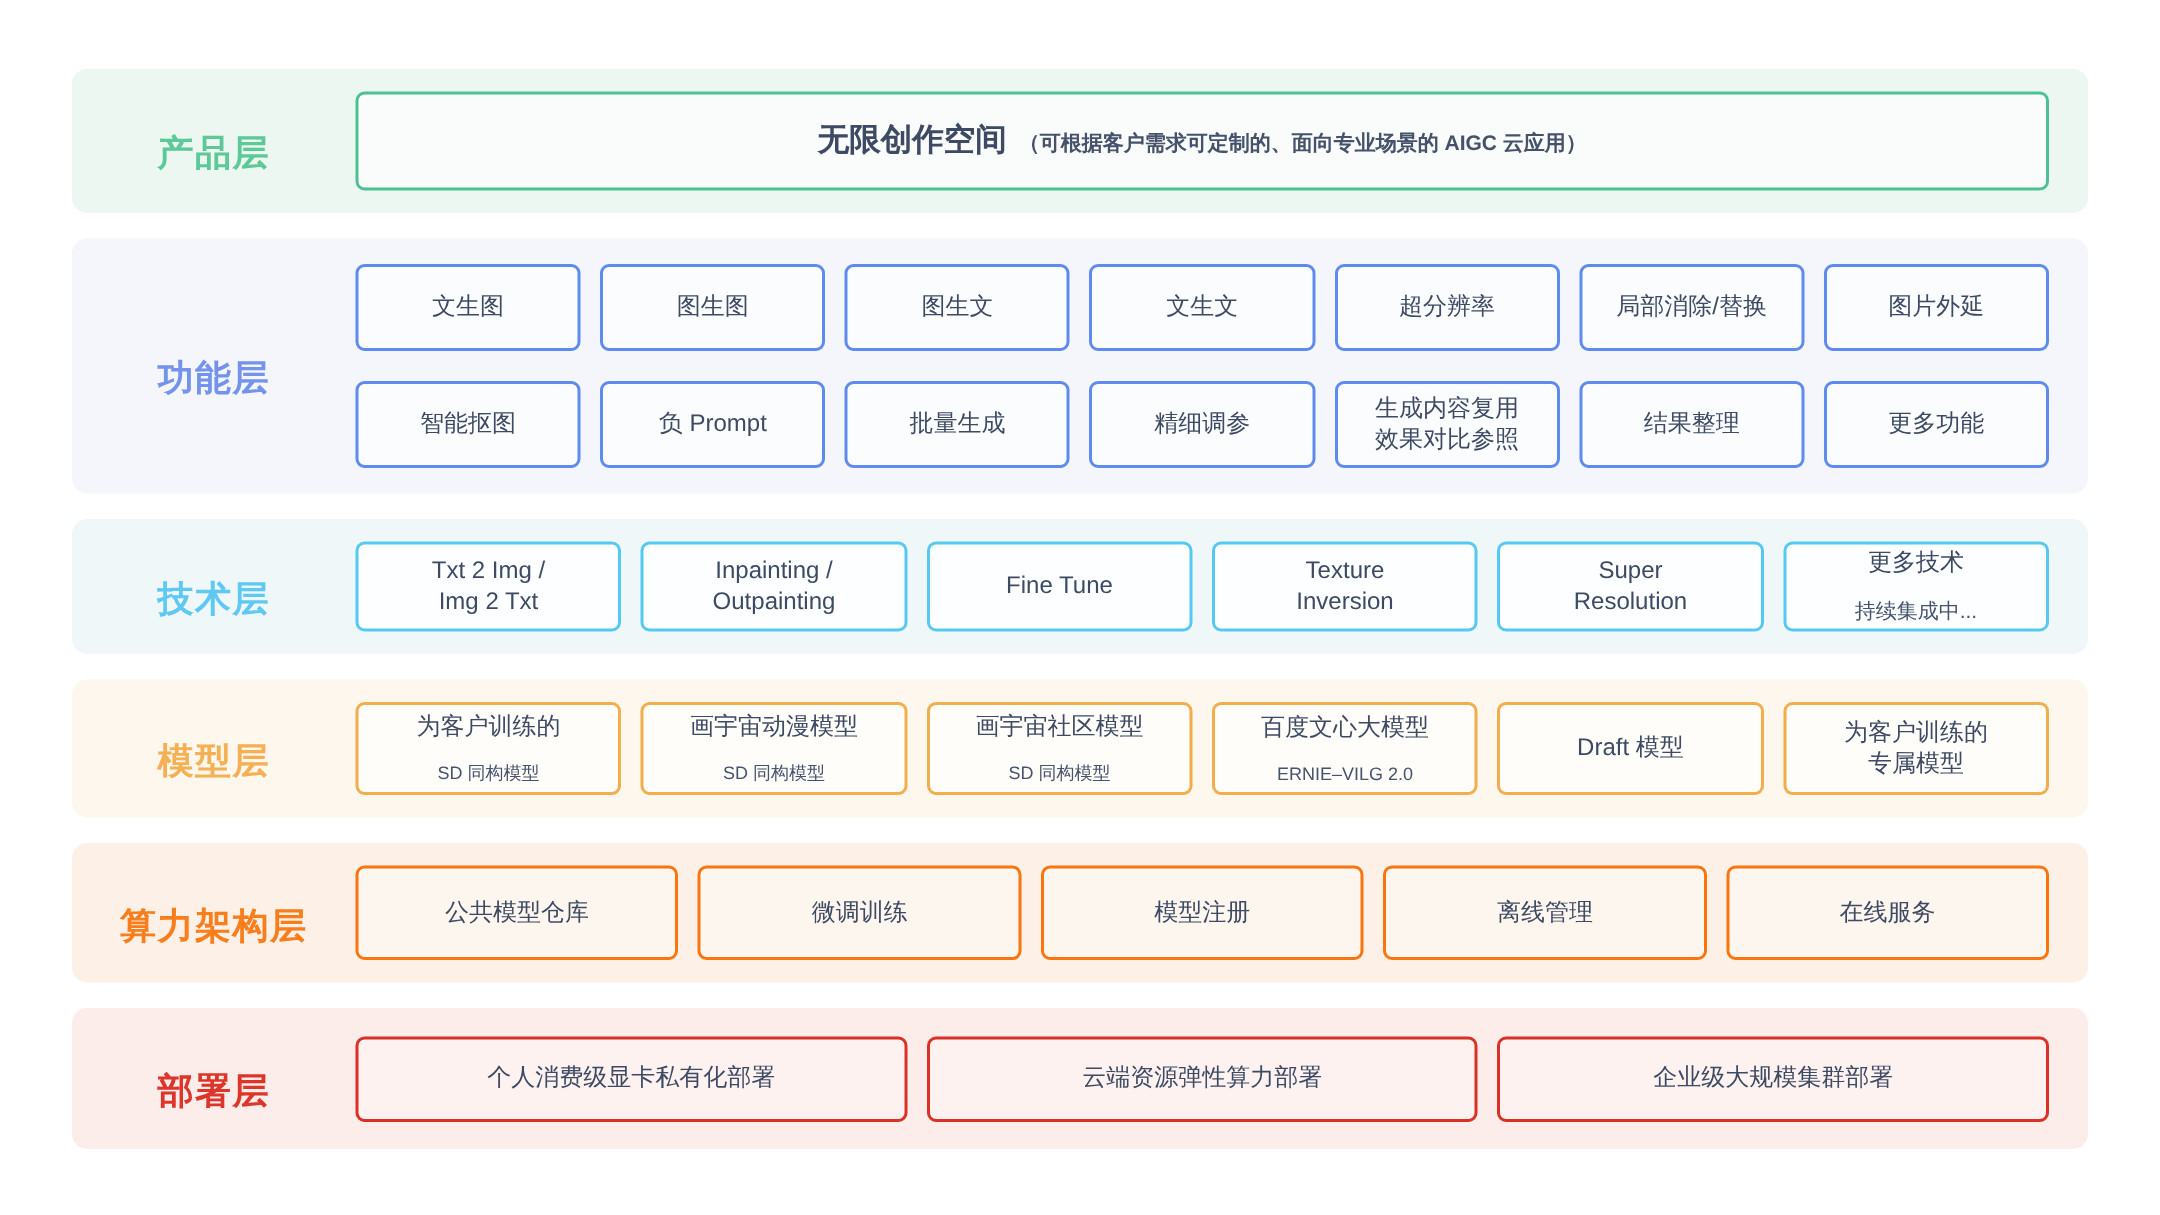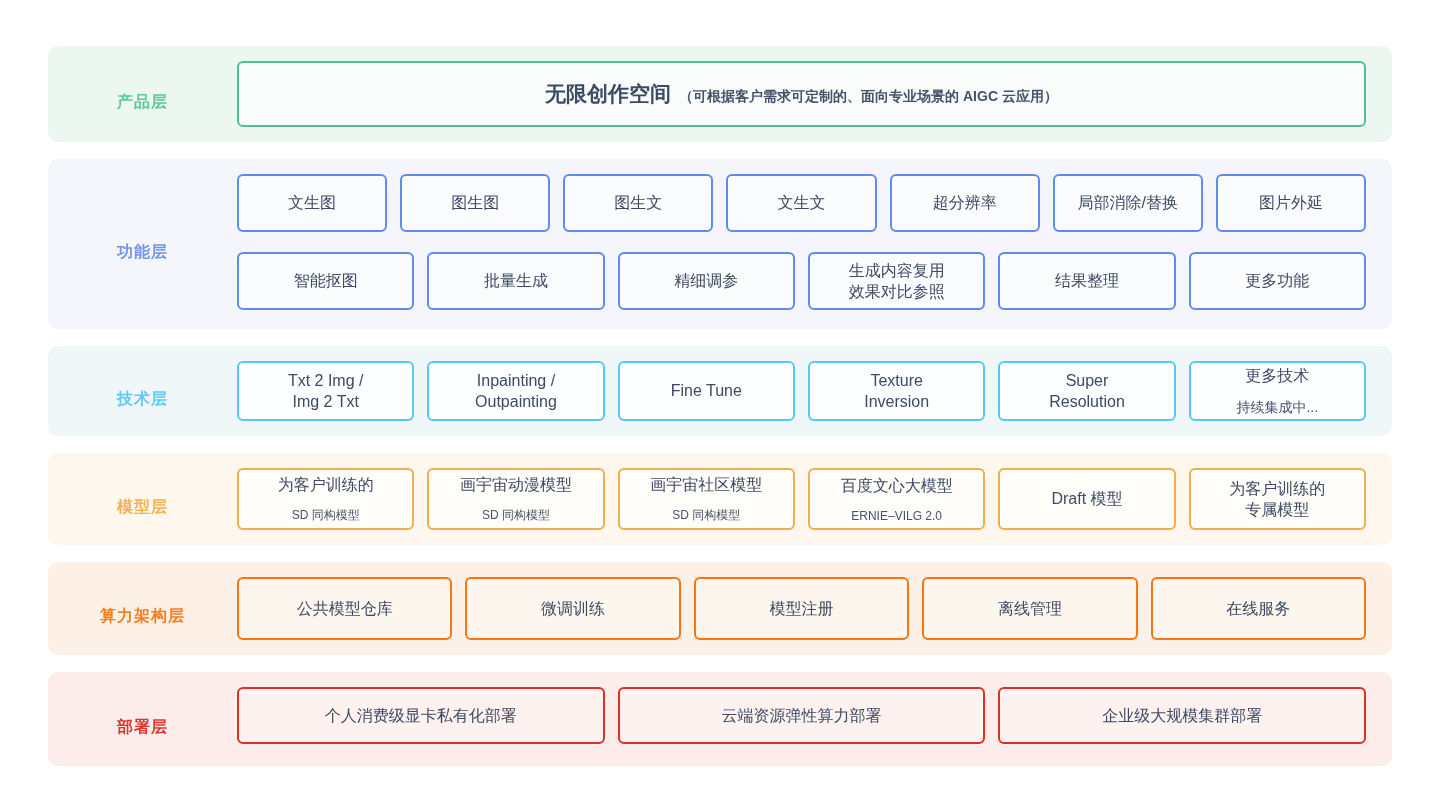"产品层" .layer-label { font-size: 16px -> 24px }
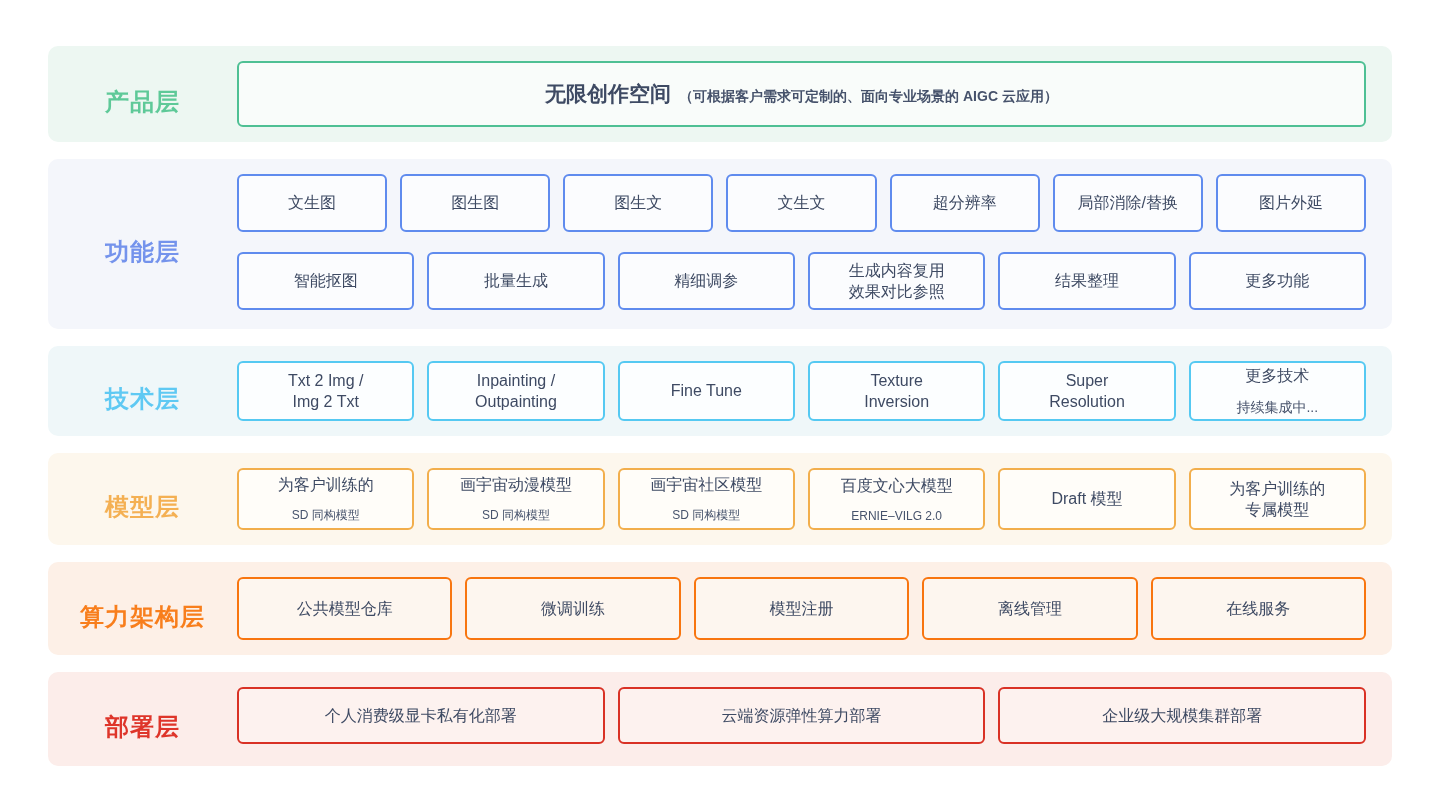"无限创作空间" .layer-content { justify-content: none -> center }
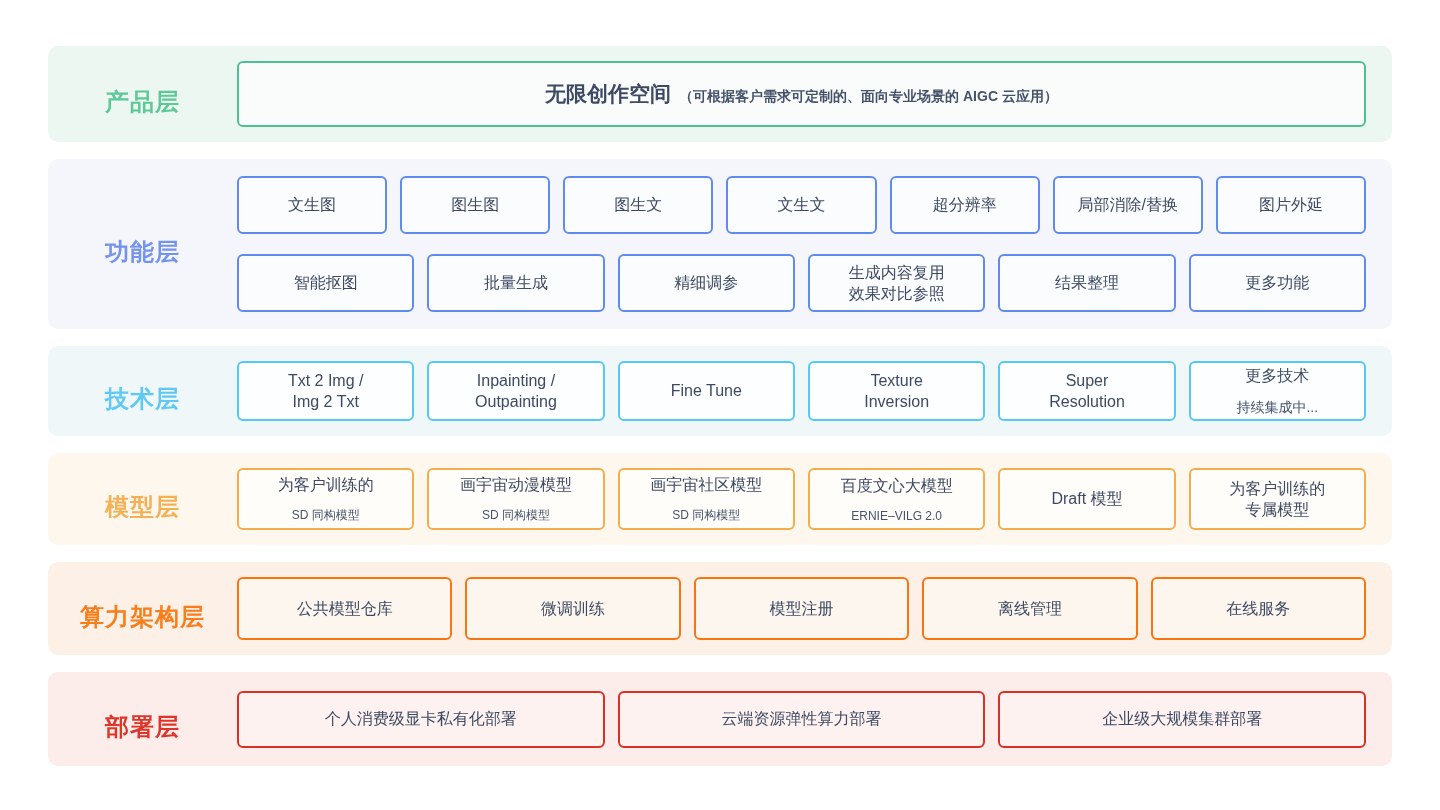"负 Prompt" div.node-box { html: none -> <div> <div> <div>负 Prompt</div> </div> </div> }
